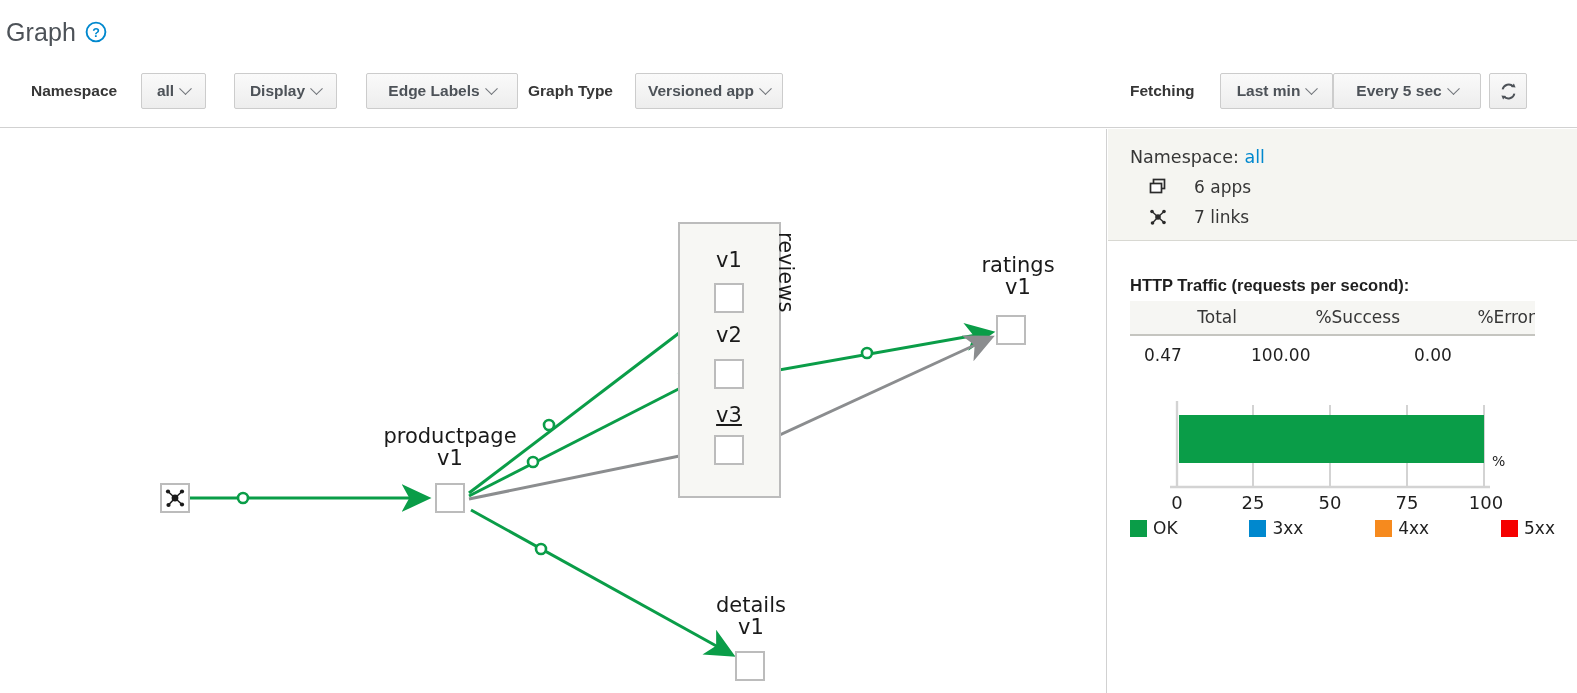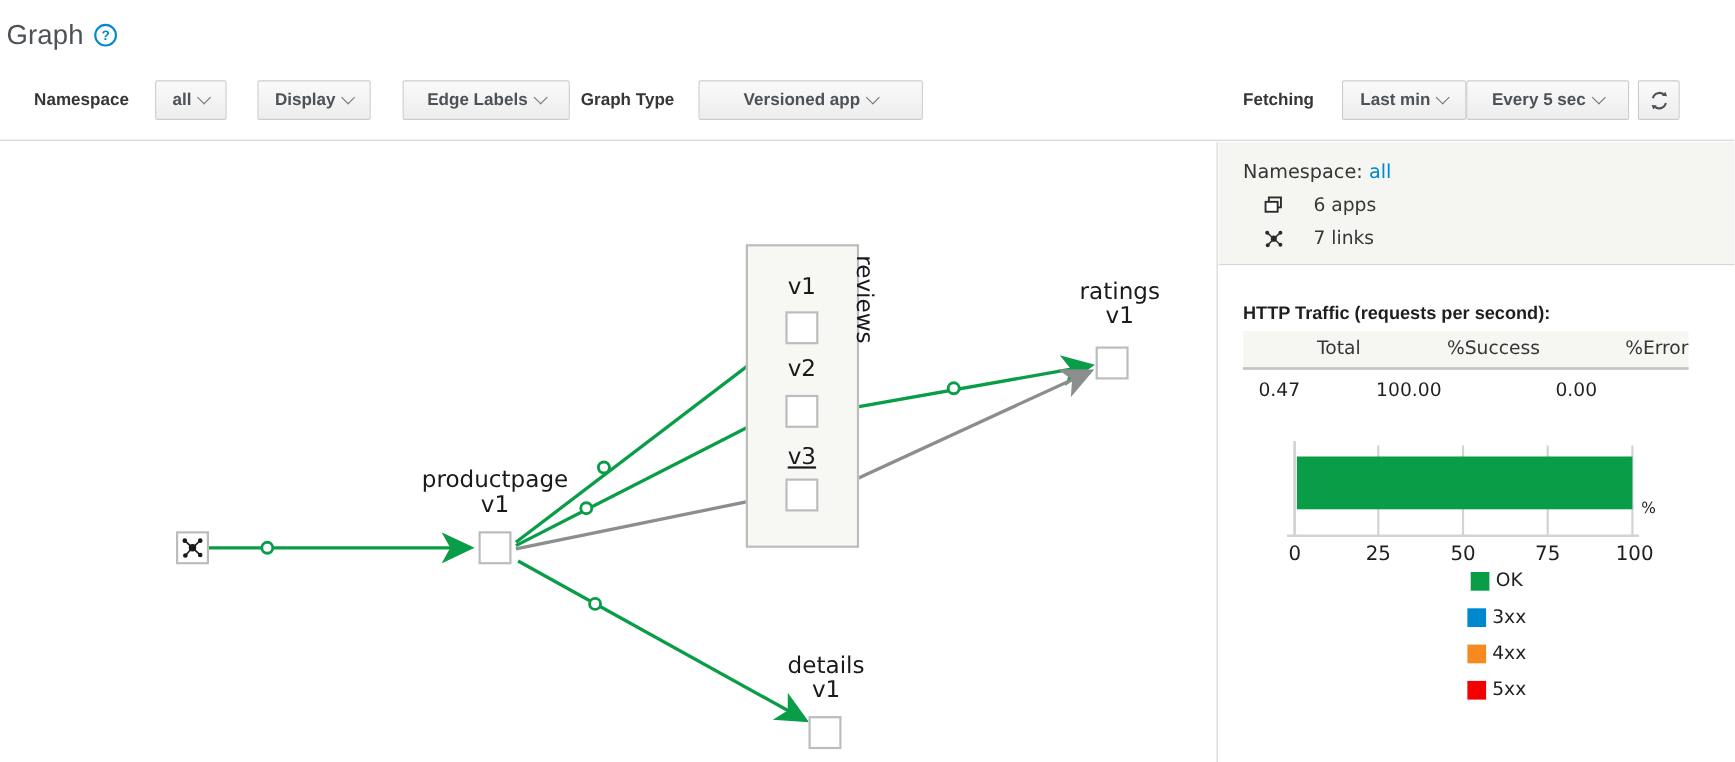"Versioned app" div.btn { width: 204px -> 148px }
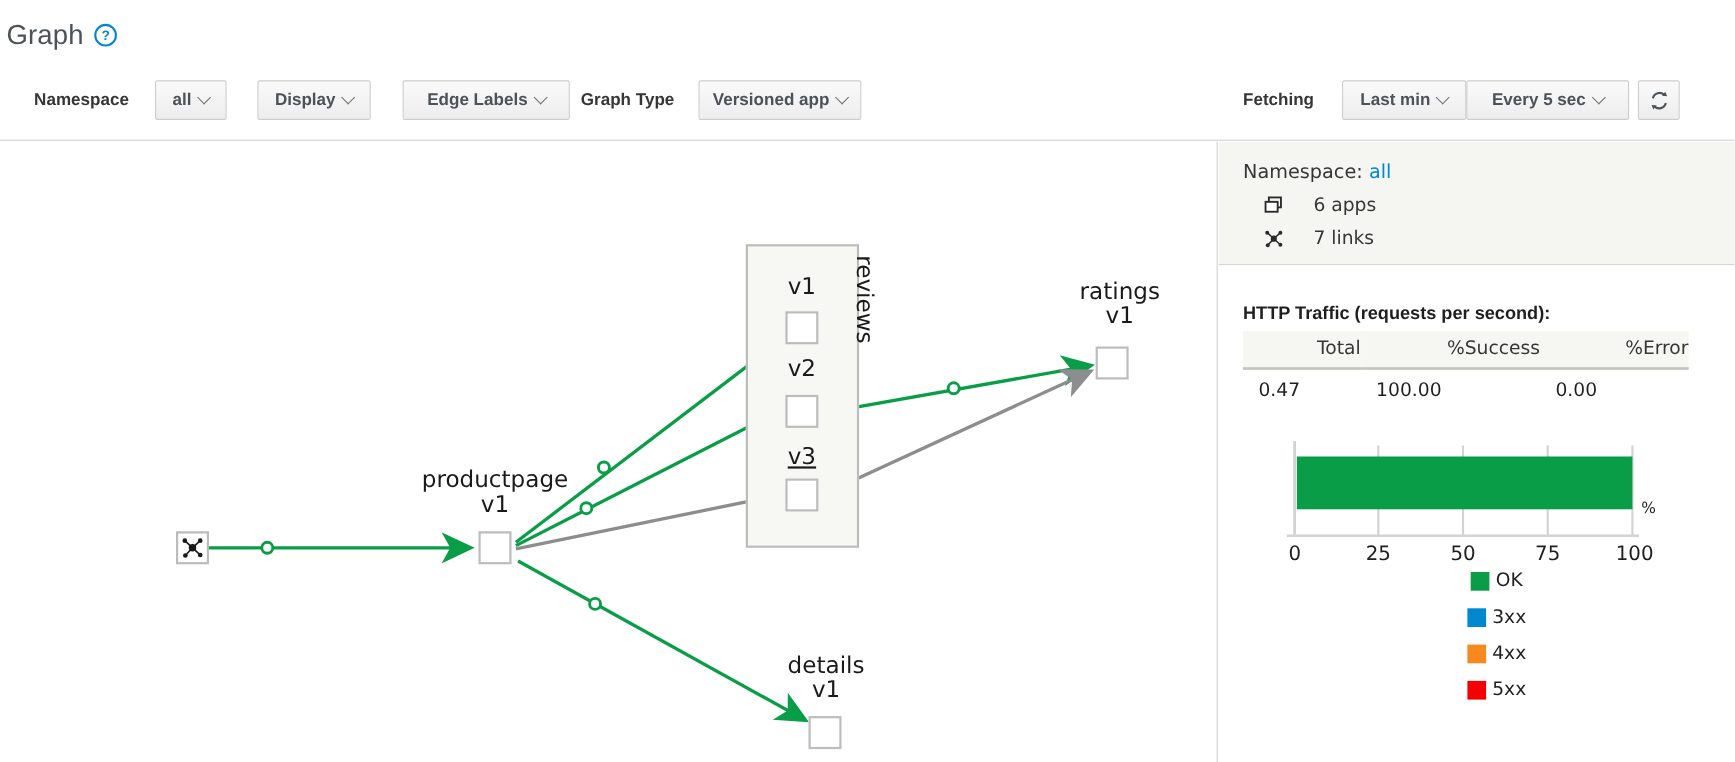"OK" .legend { flex-direction: column -> none; left: 18px -> 0 }
